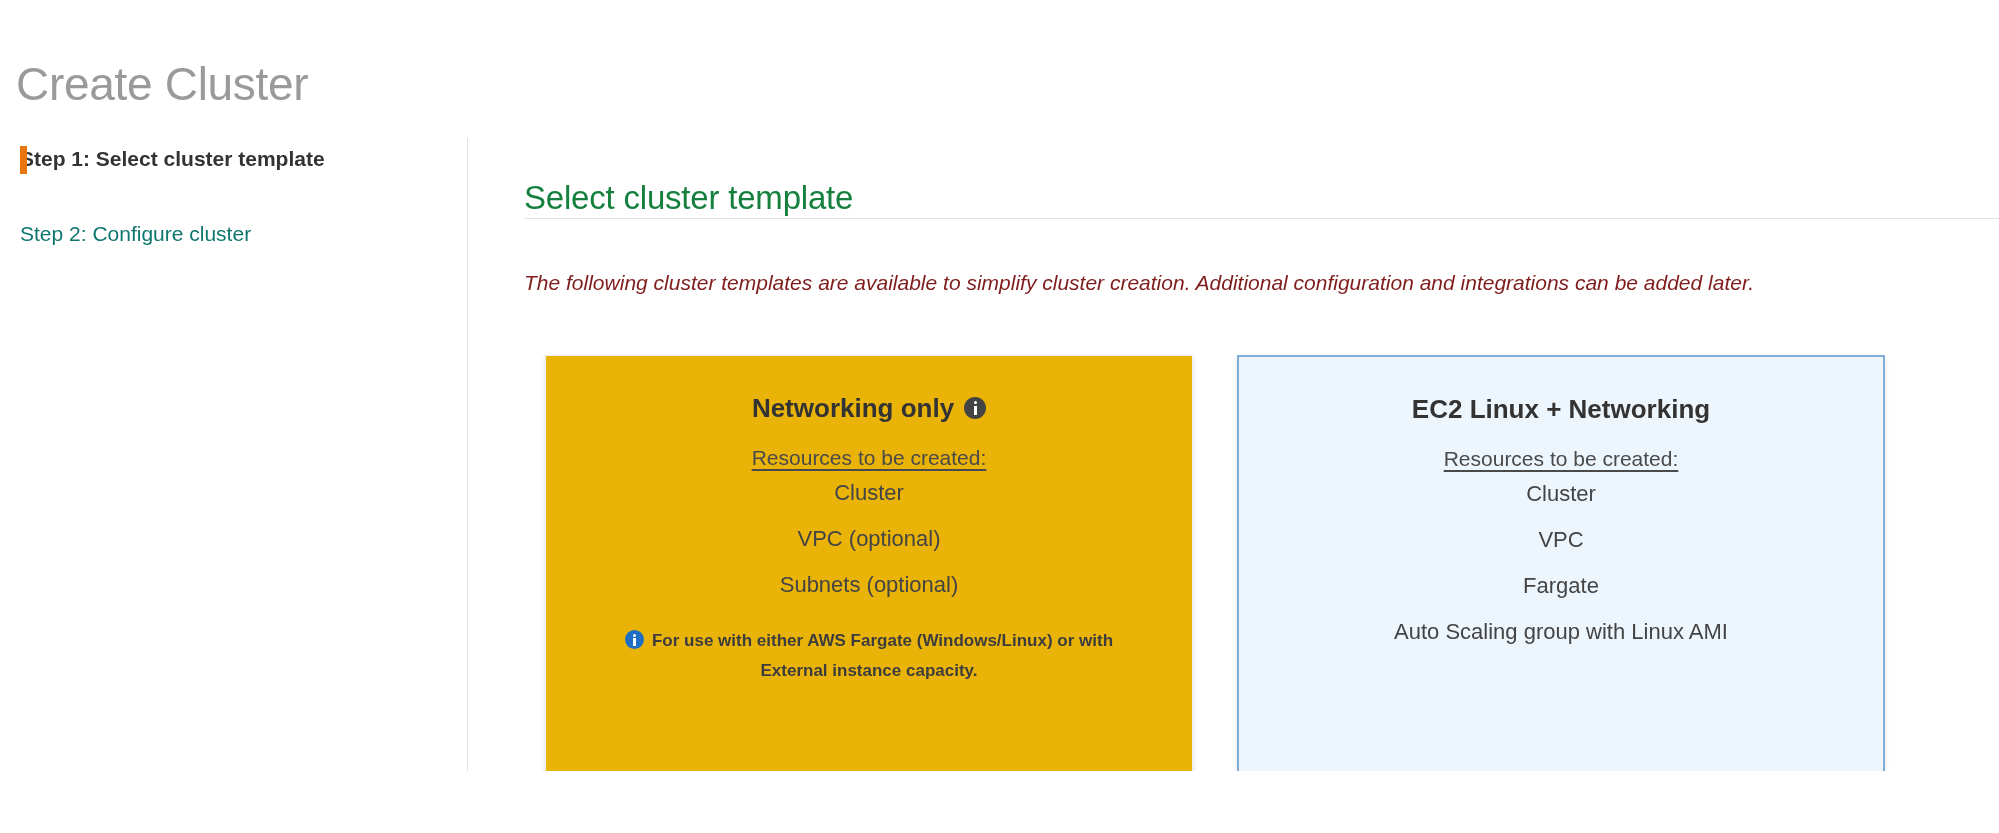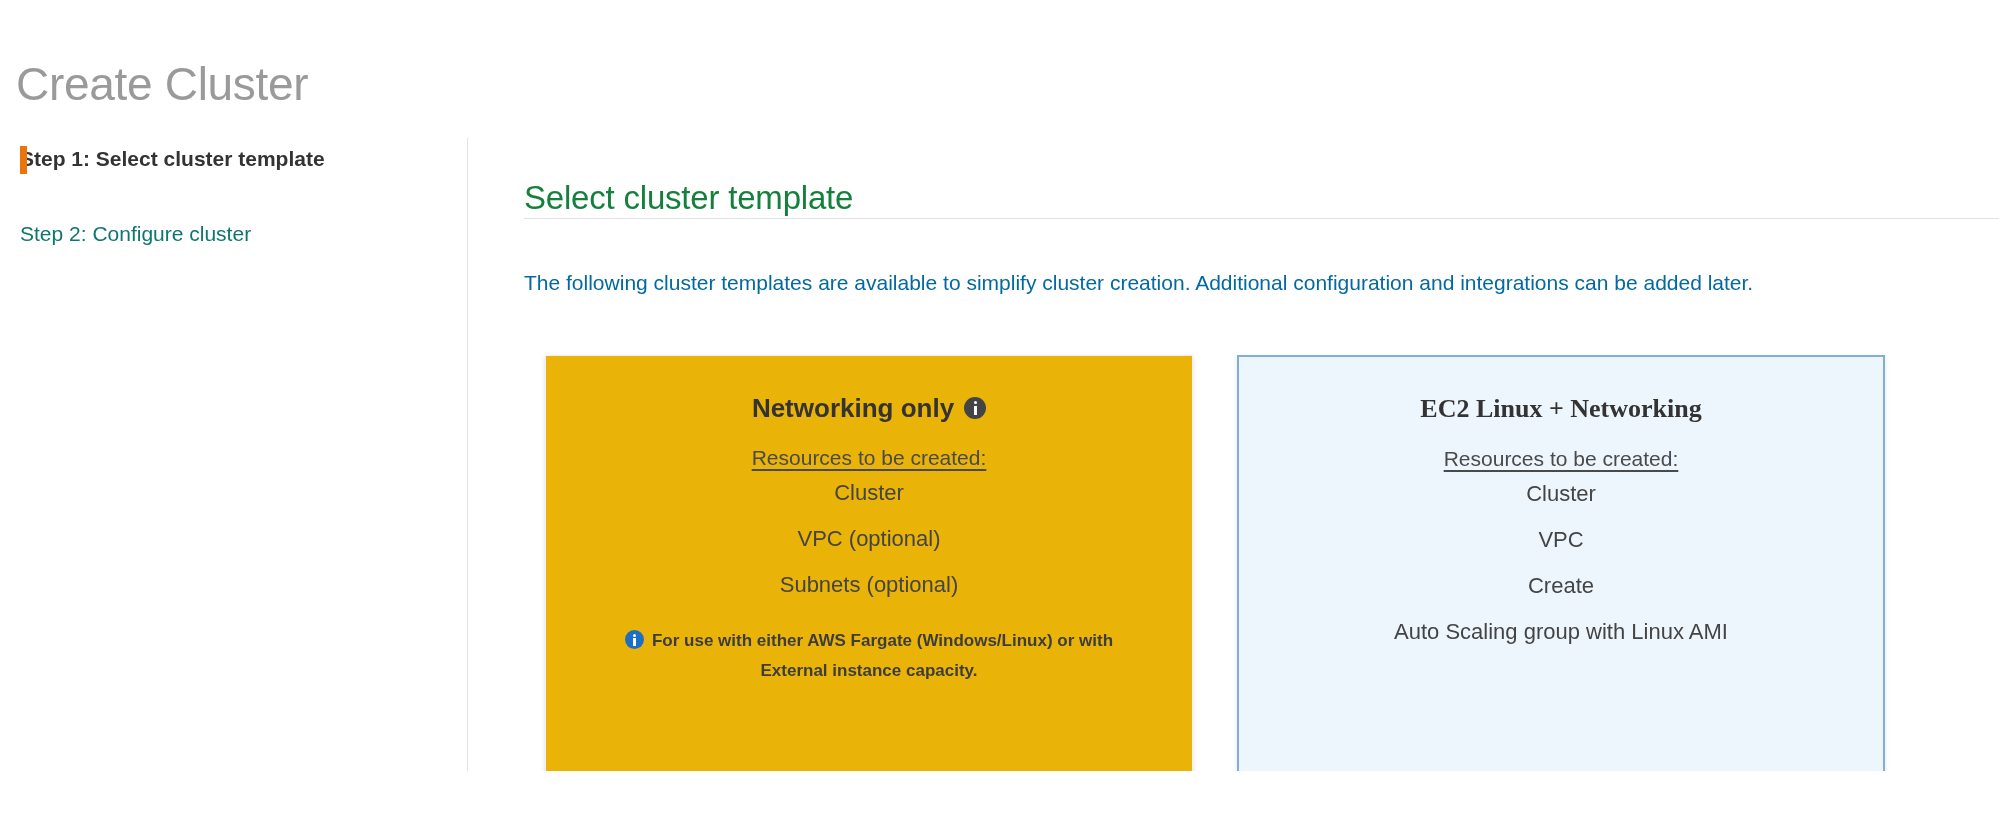"The following cluster templates are" #section-desc { color: #0369a1 -> #7f1d1d; font-style: none -> italic }
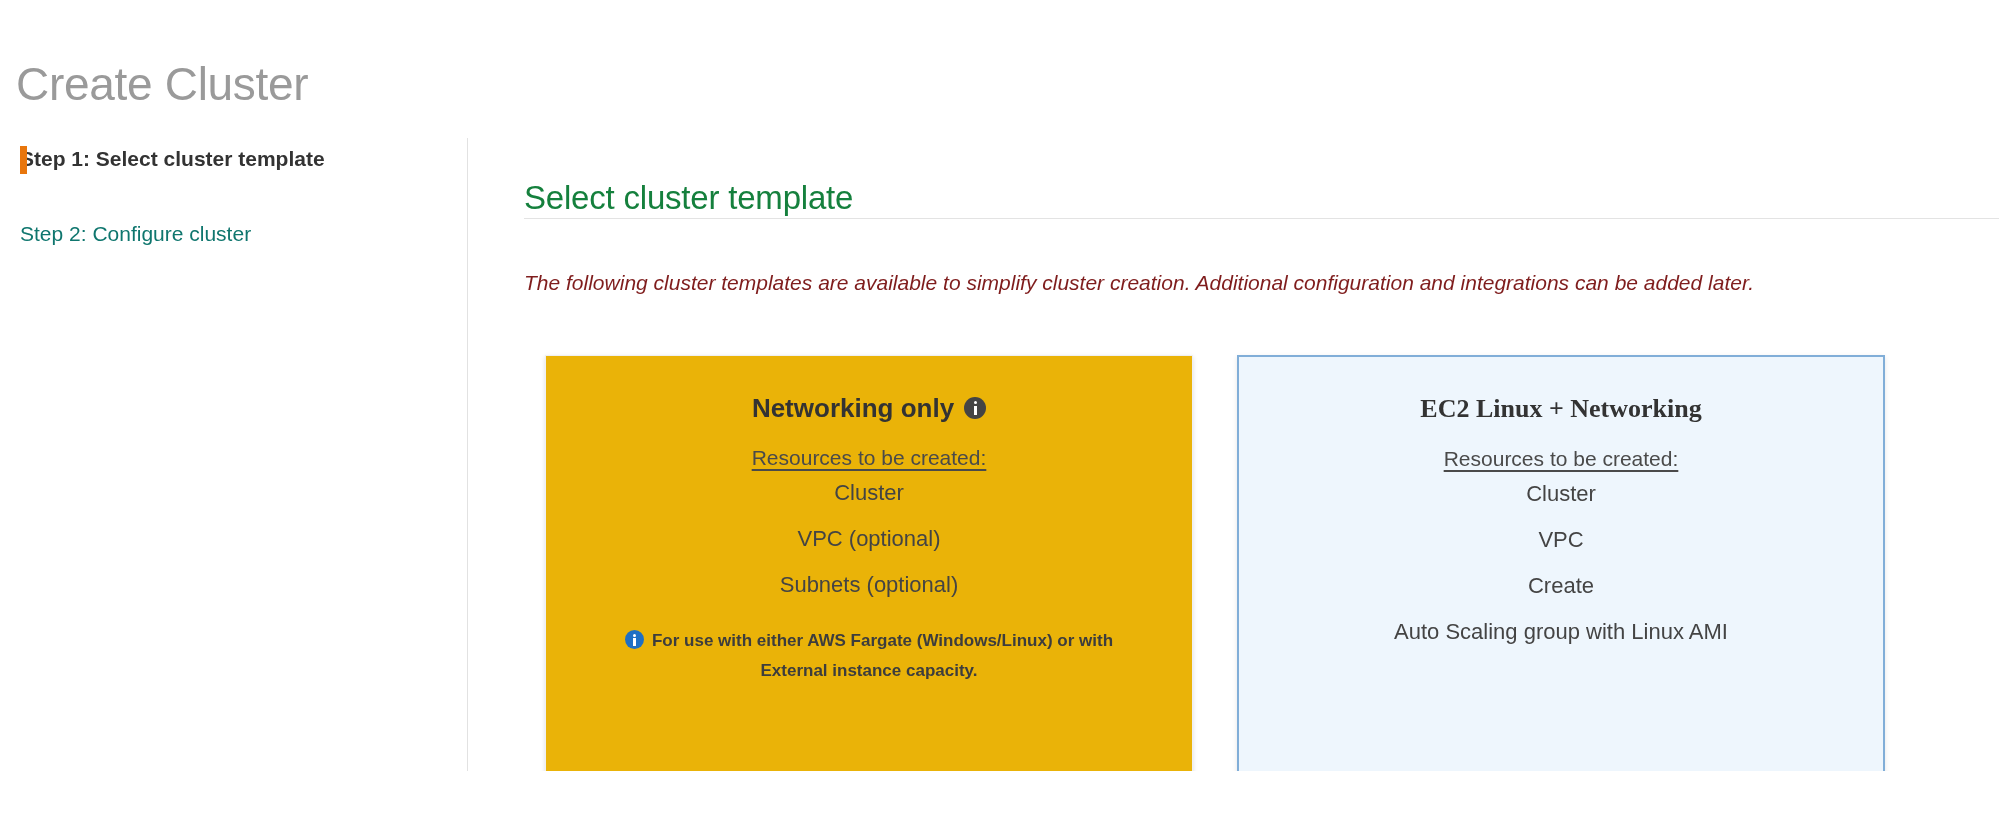"EC2 Linux + Networking" .card-title.stacked { font-family: Liberation Serif, serif -> none }
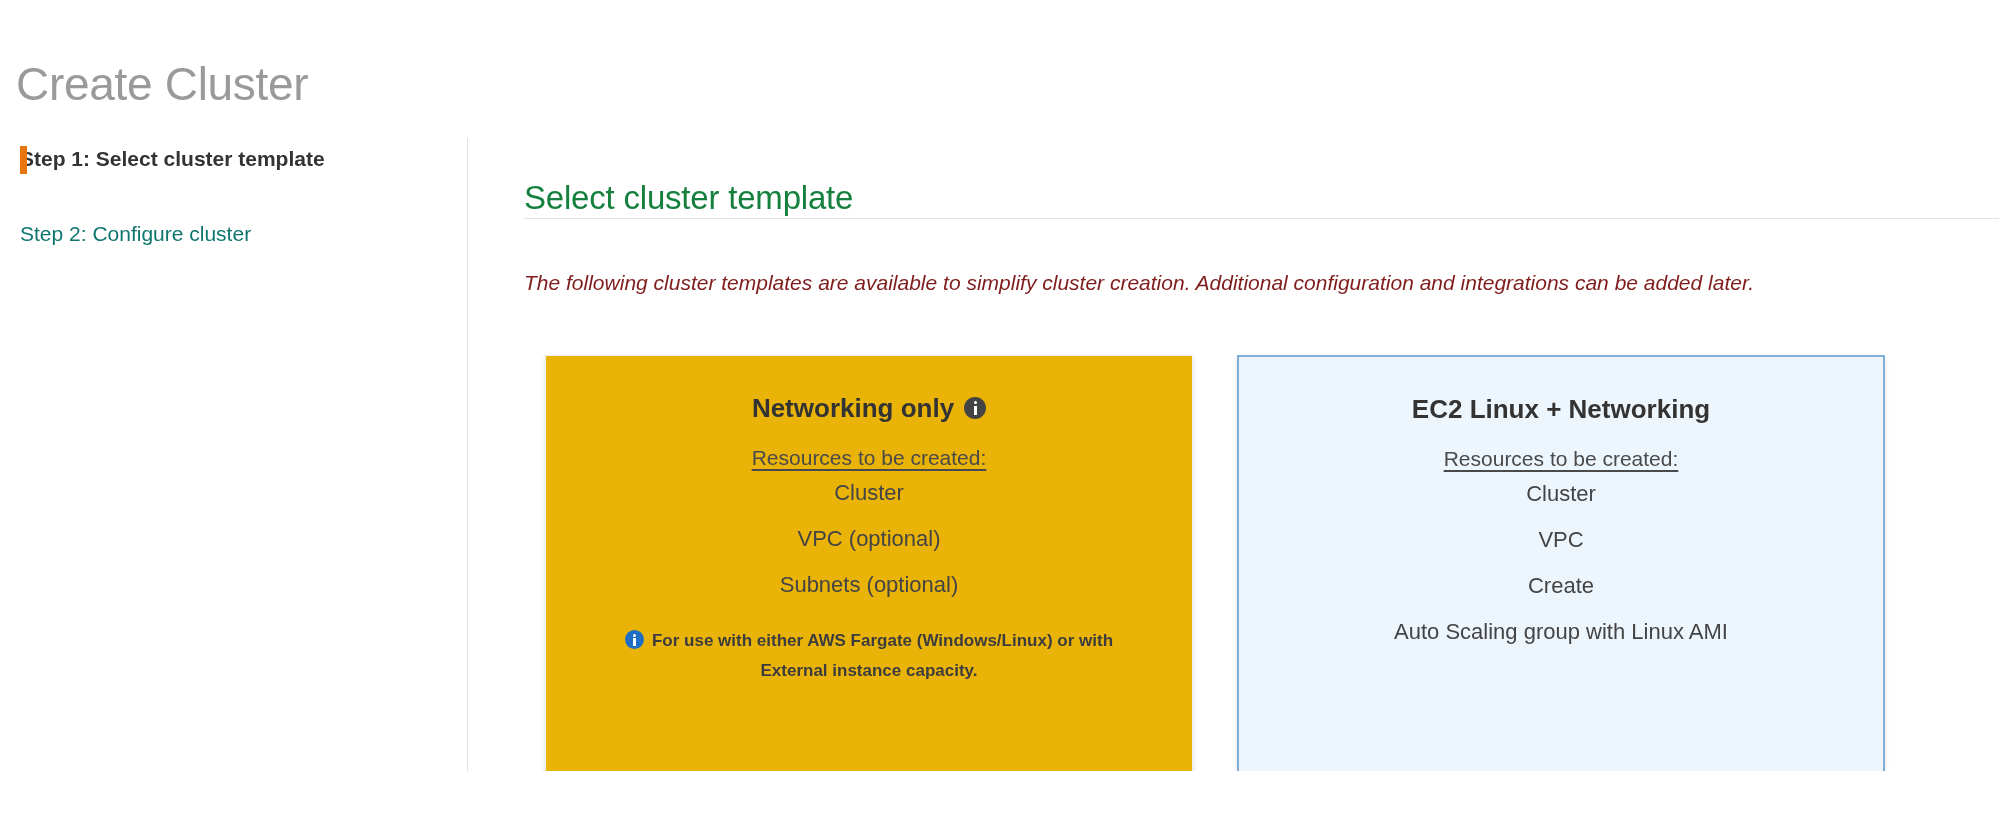"Create" li { text: Create -> Fargate }
